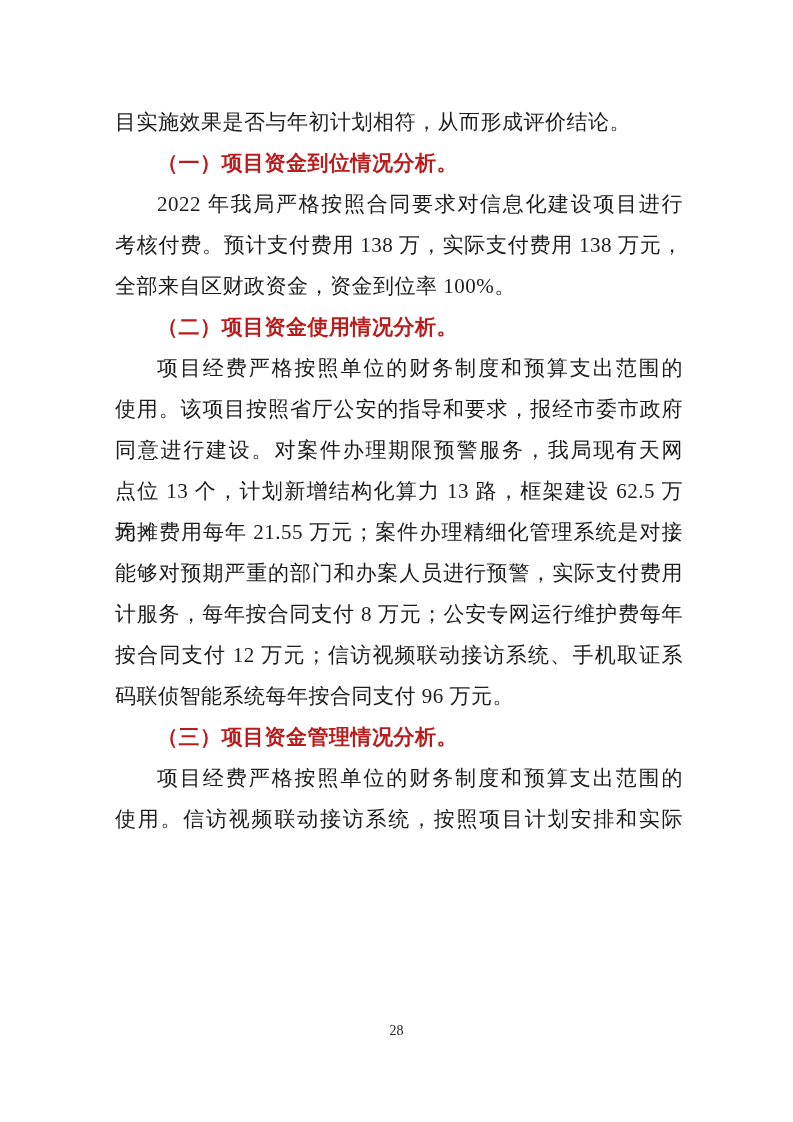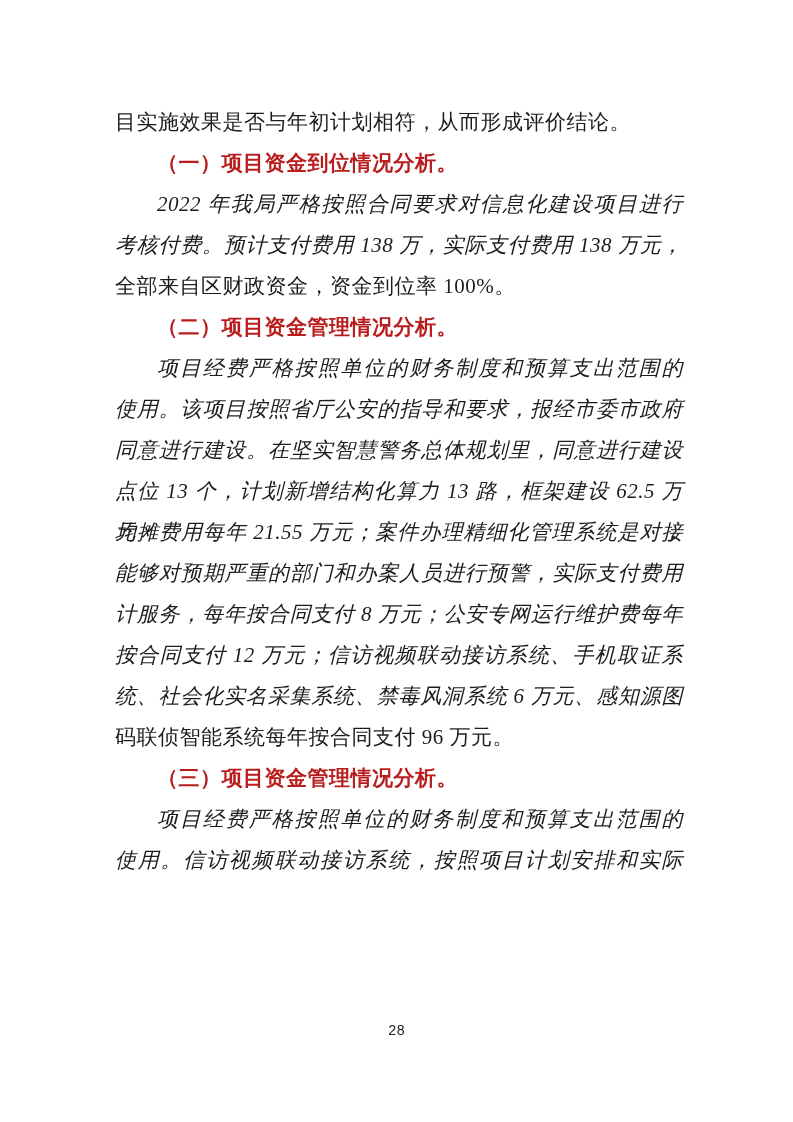"2022 年我局严格按照合同要求对信息化建设项目进行" .line.justify { font-style: italic -> none }
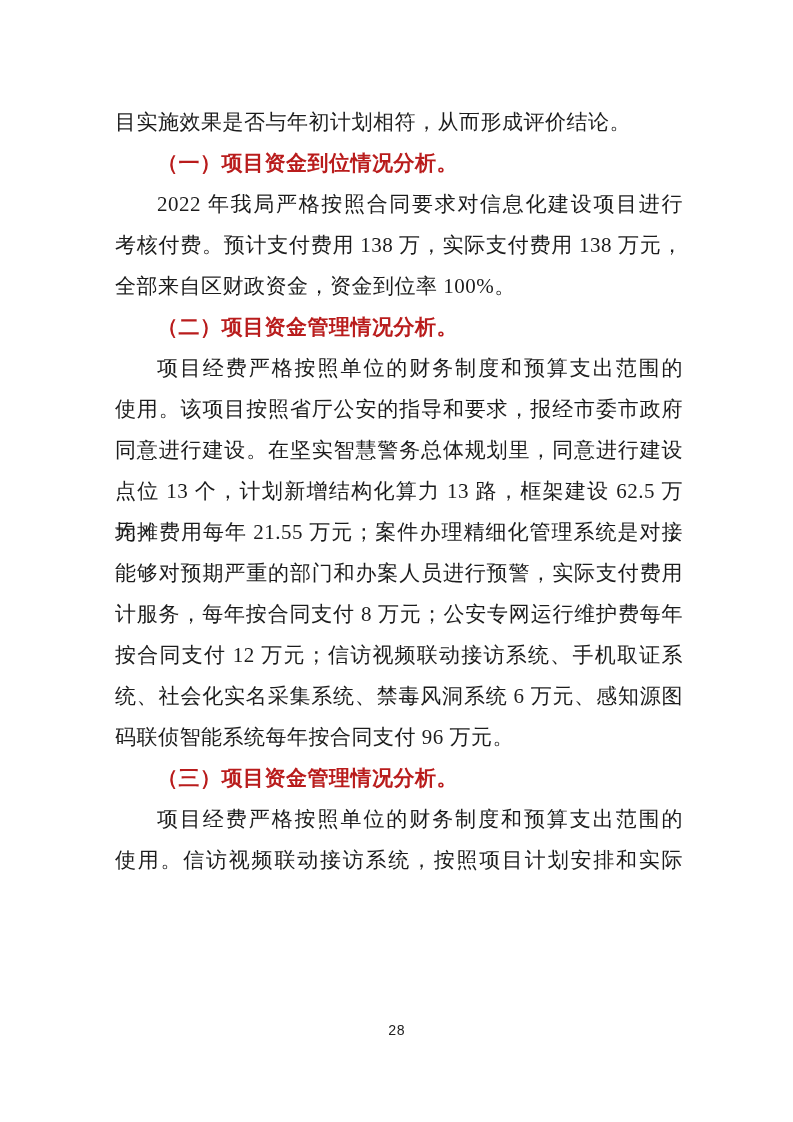"（二）项目资金管理情况分析。" div.line { text: 管理 -> 使用 }
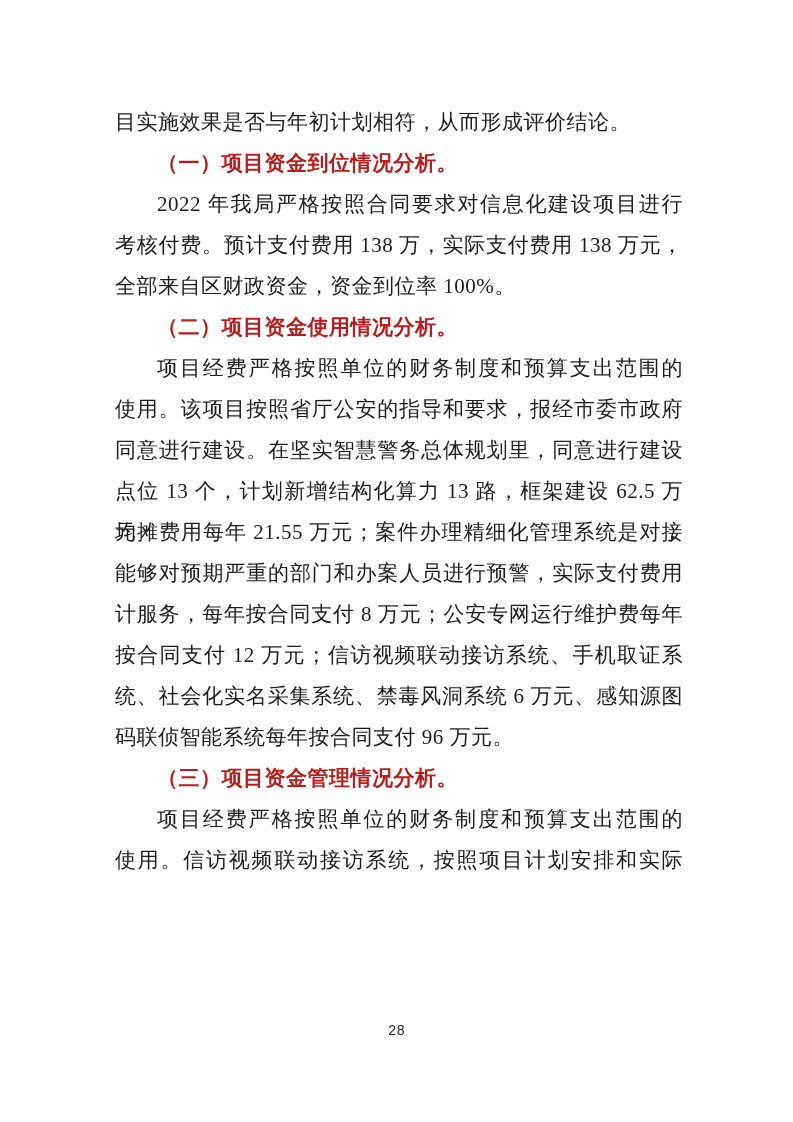"同意进行建设。在坚实智慧警务总体规划里，同意进行建设" div.line { text: 在坚实智慧警务总体规划里，同意进行建设 -> 对案件办理期限预警服务，我局现有天网 }
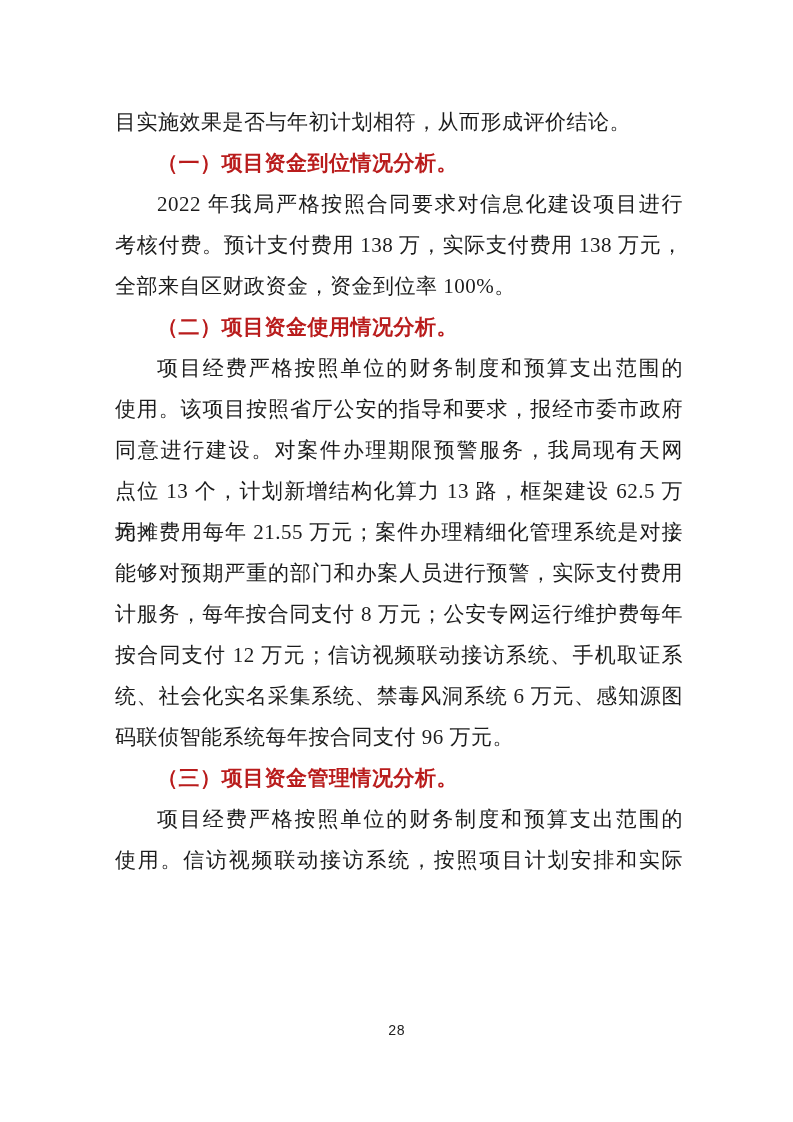"统、社会化实名采集系统、禁毒风洞系统 6 万元、感知源图" div.line { html: <div>统、社会化实名采集系统、禁毒风洞系统 6 万元、感知源图</div> -> none }
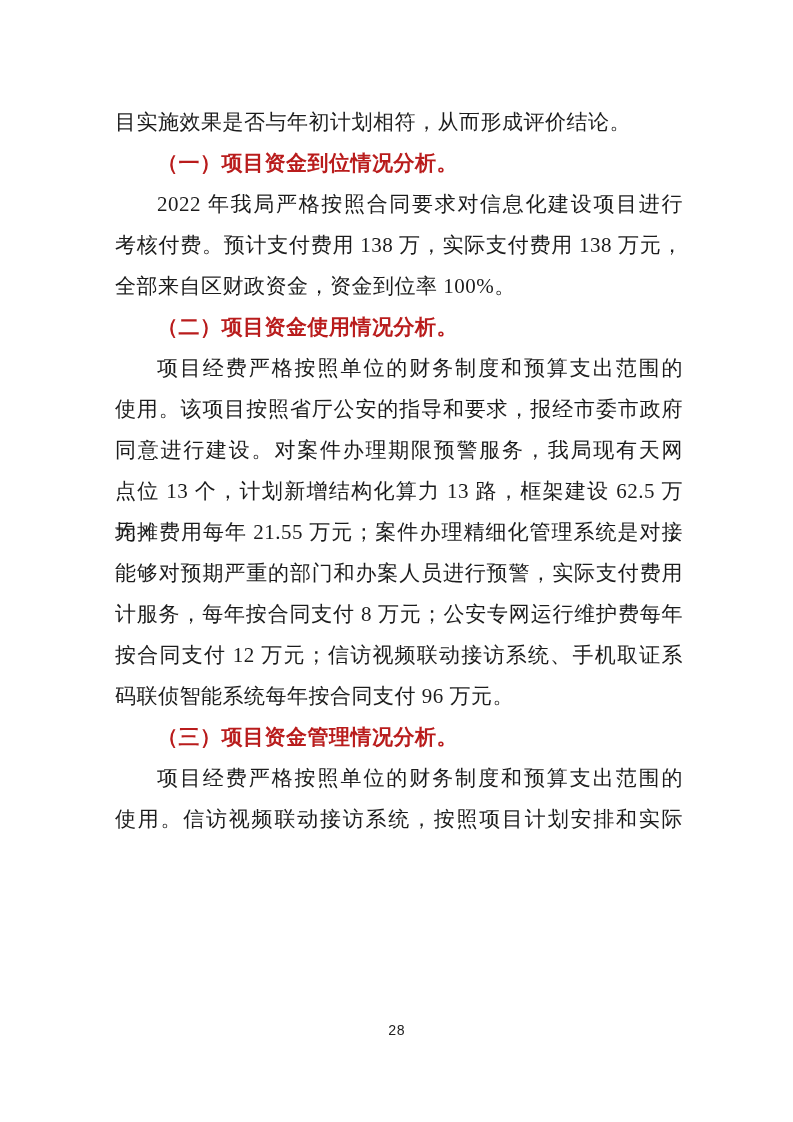"28" .page-number { font-family: Liberation Mono, monospace -> Liberation Serif, serif }
